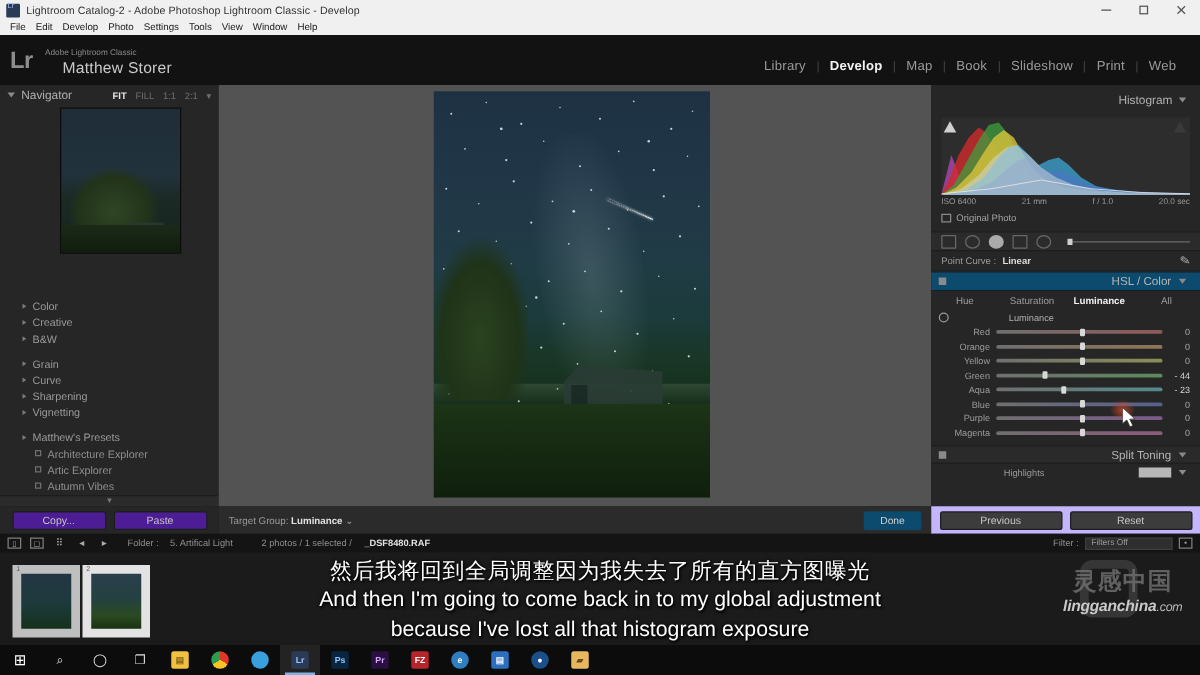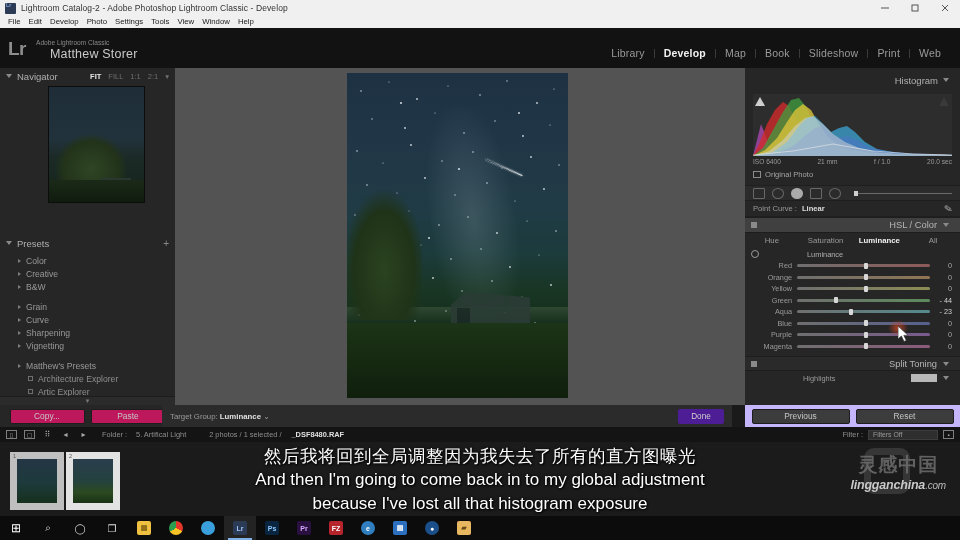"HSL / Color" .hsl-head { background: #404040 -> #0c4a6e }
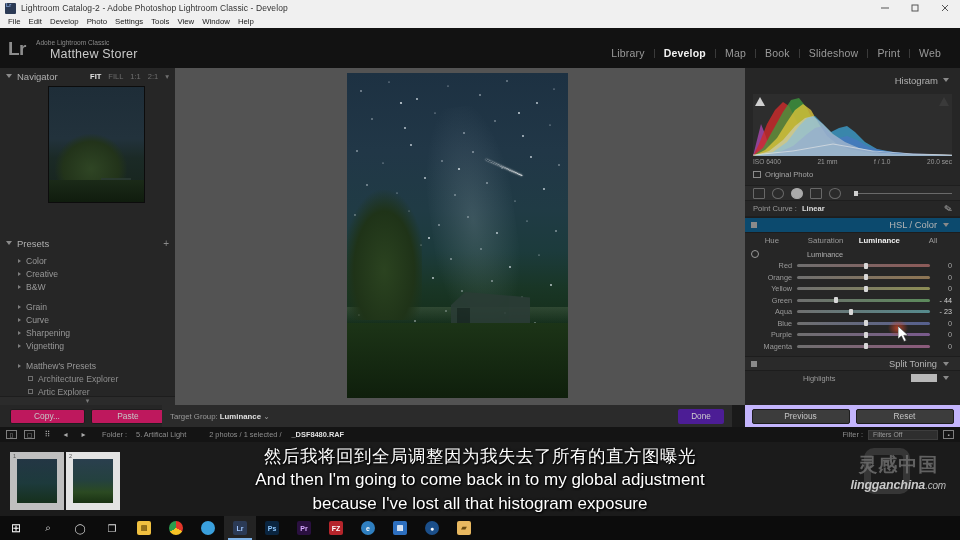"Presets" div.pres-head { html: <div> <span></span> <span>Presets</span> <span>+</span> </div> -> none }
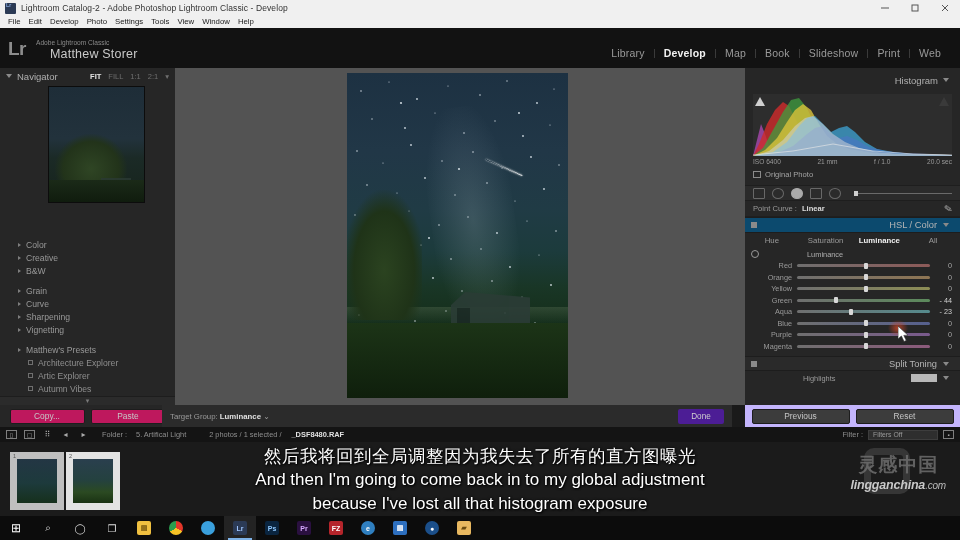"Copy..." .lbtn { background: #be185d -> #4c1d95 }
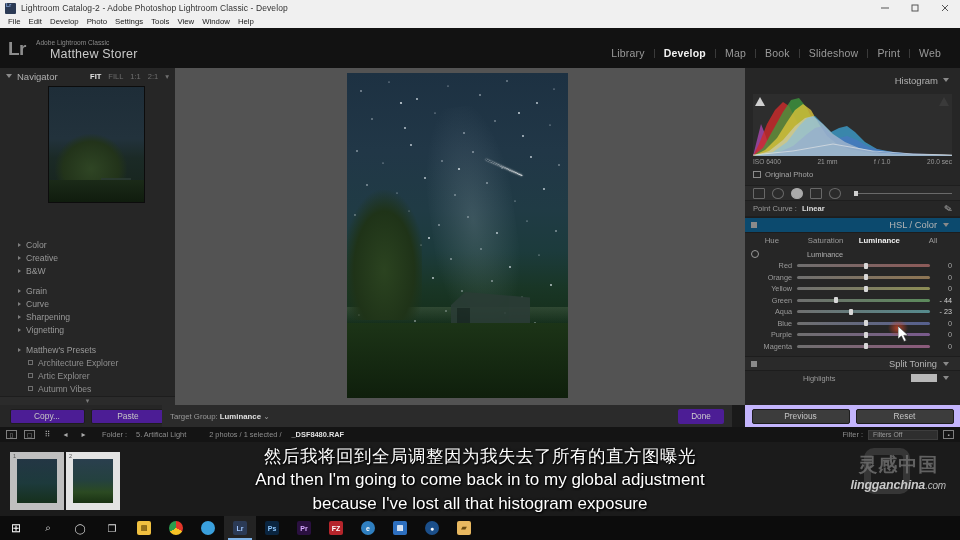"Target Group: Luminance ⌄" .center-bar { left: 162px -> 175px }
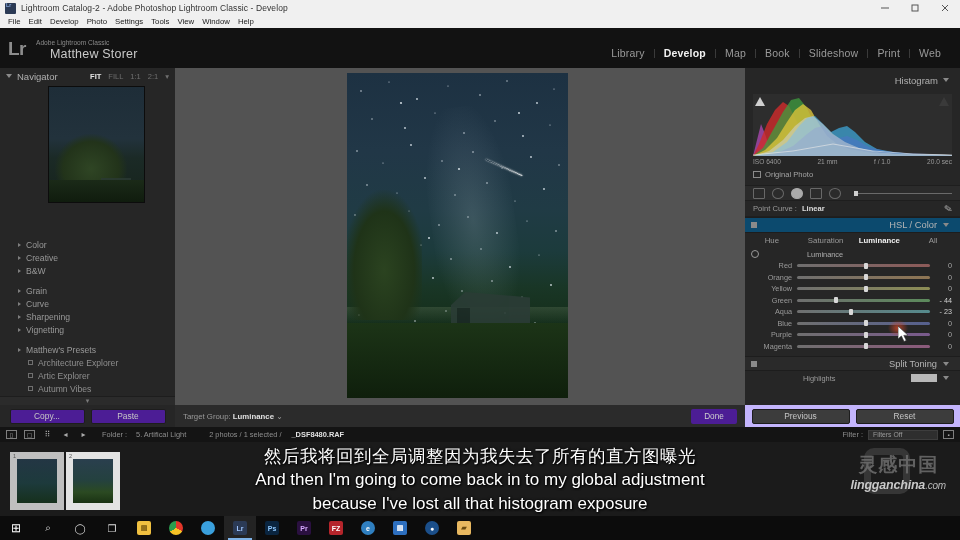"Done" .done { background: #4c1d95 -> #0c4a6e }
